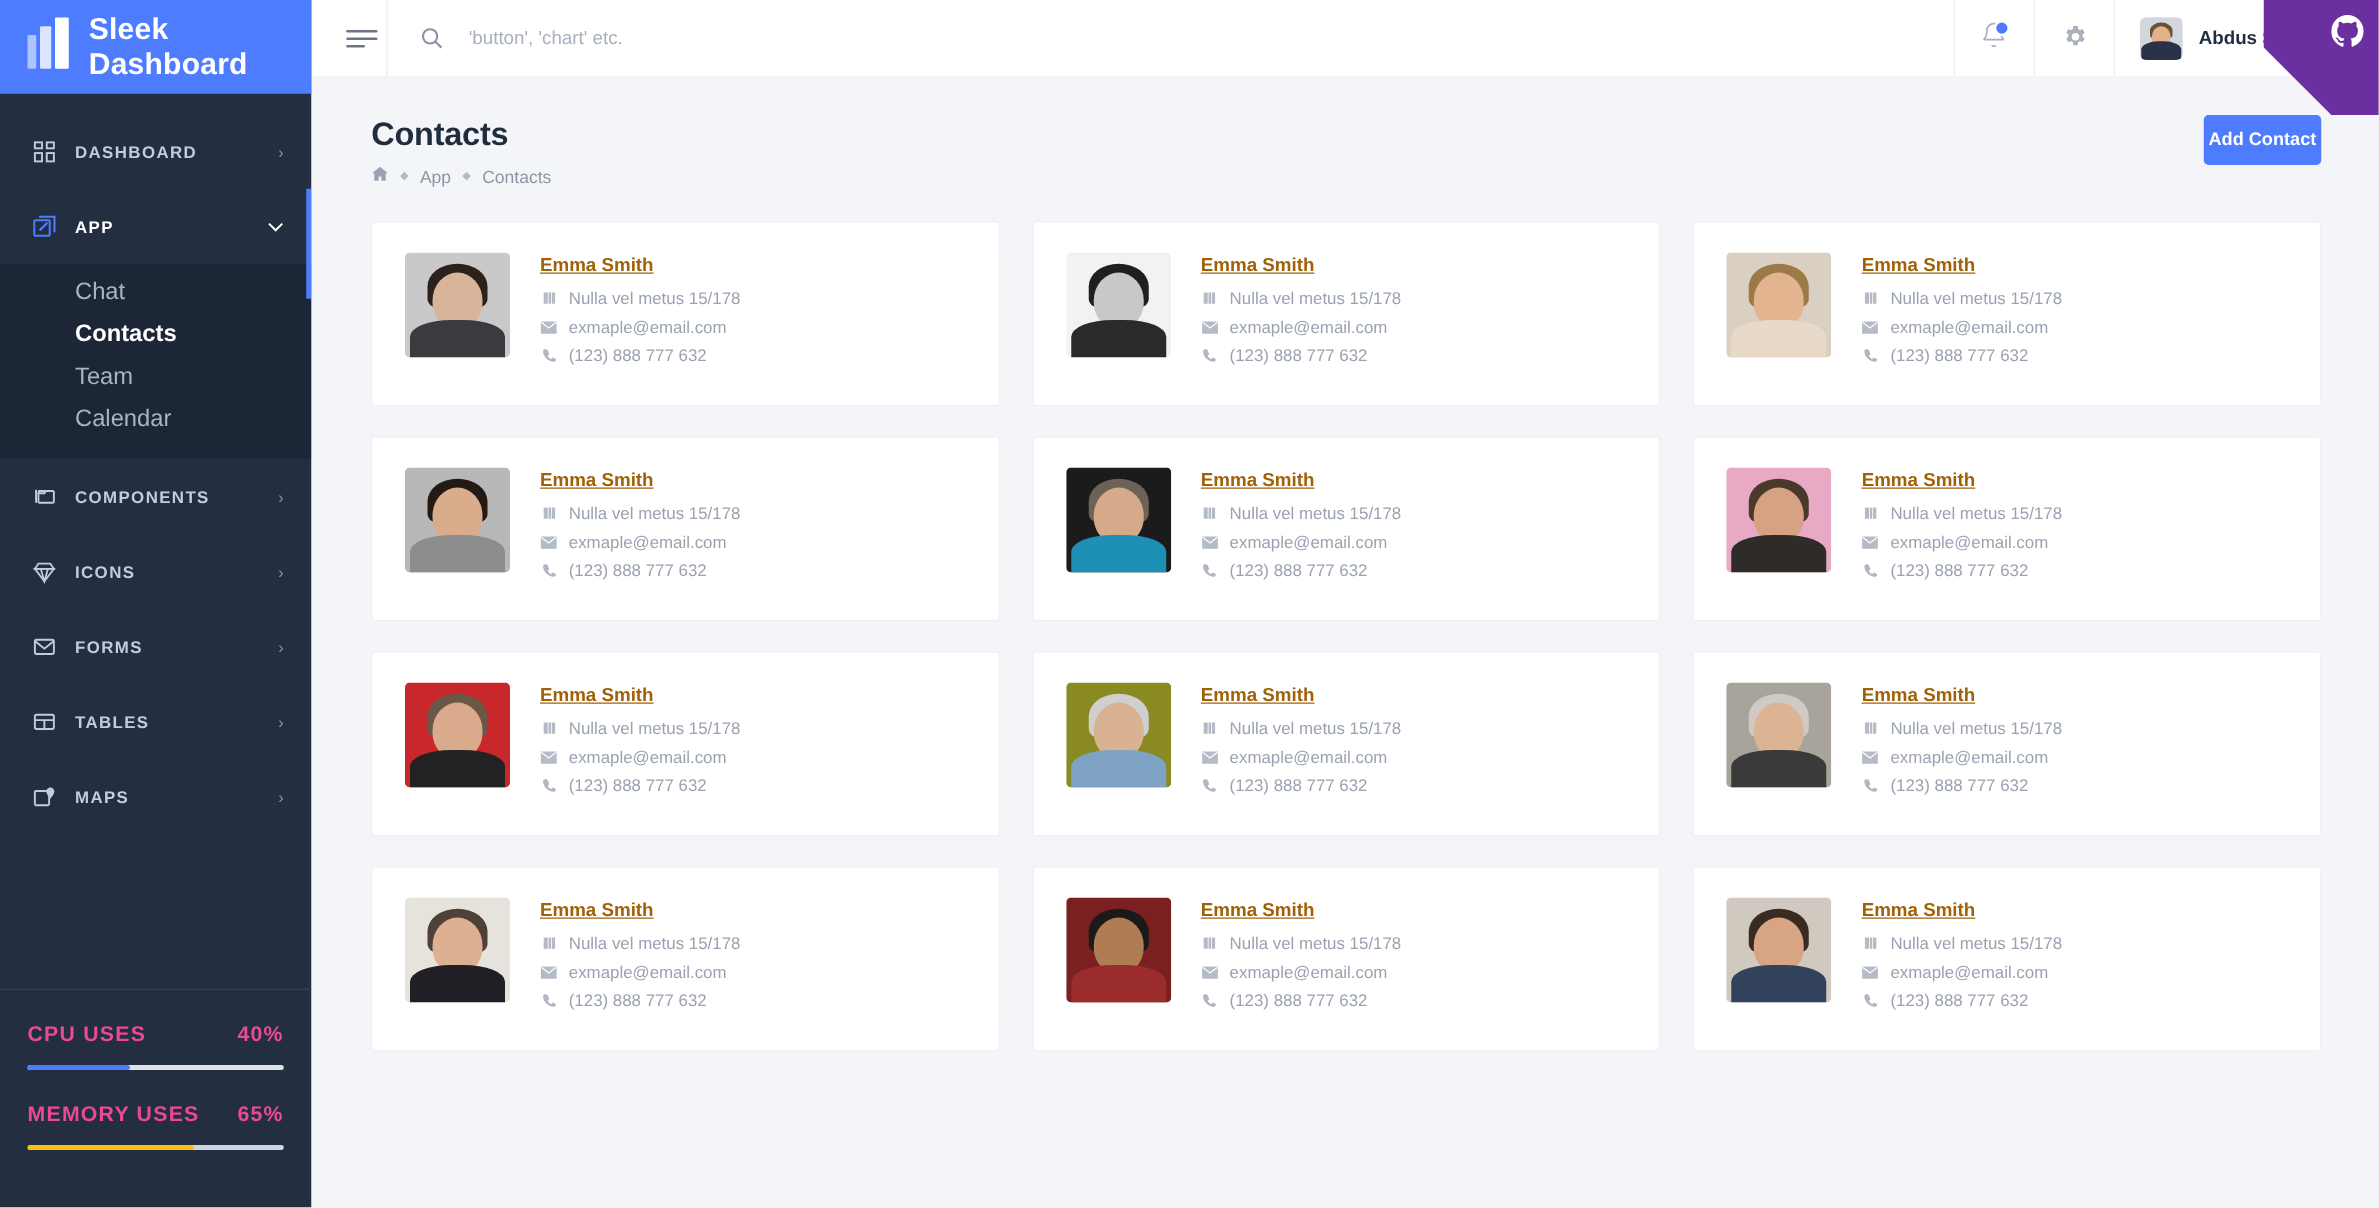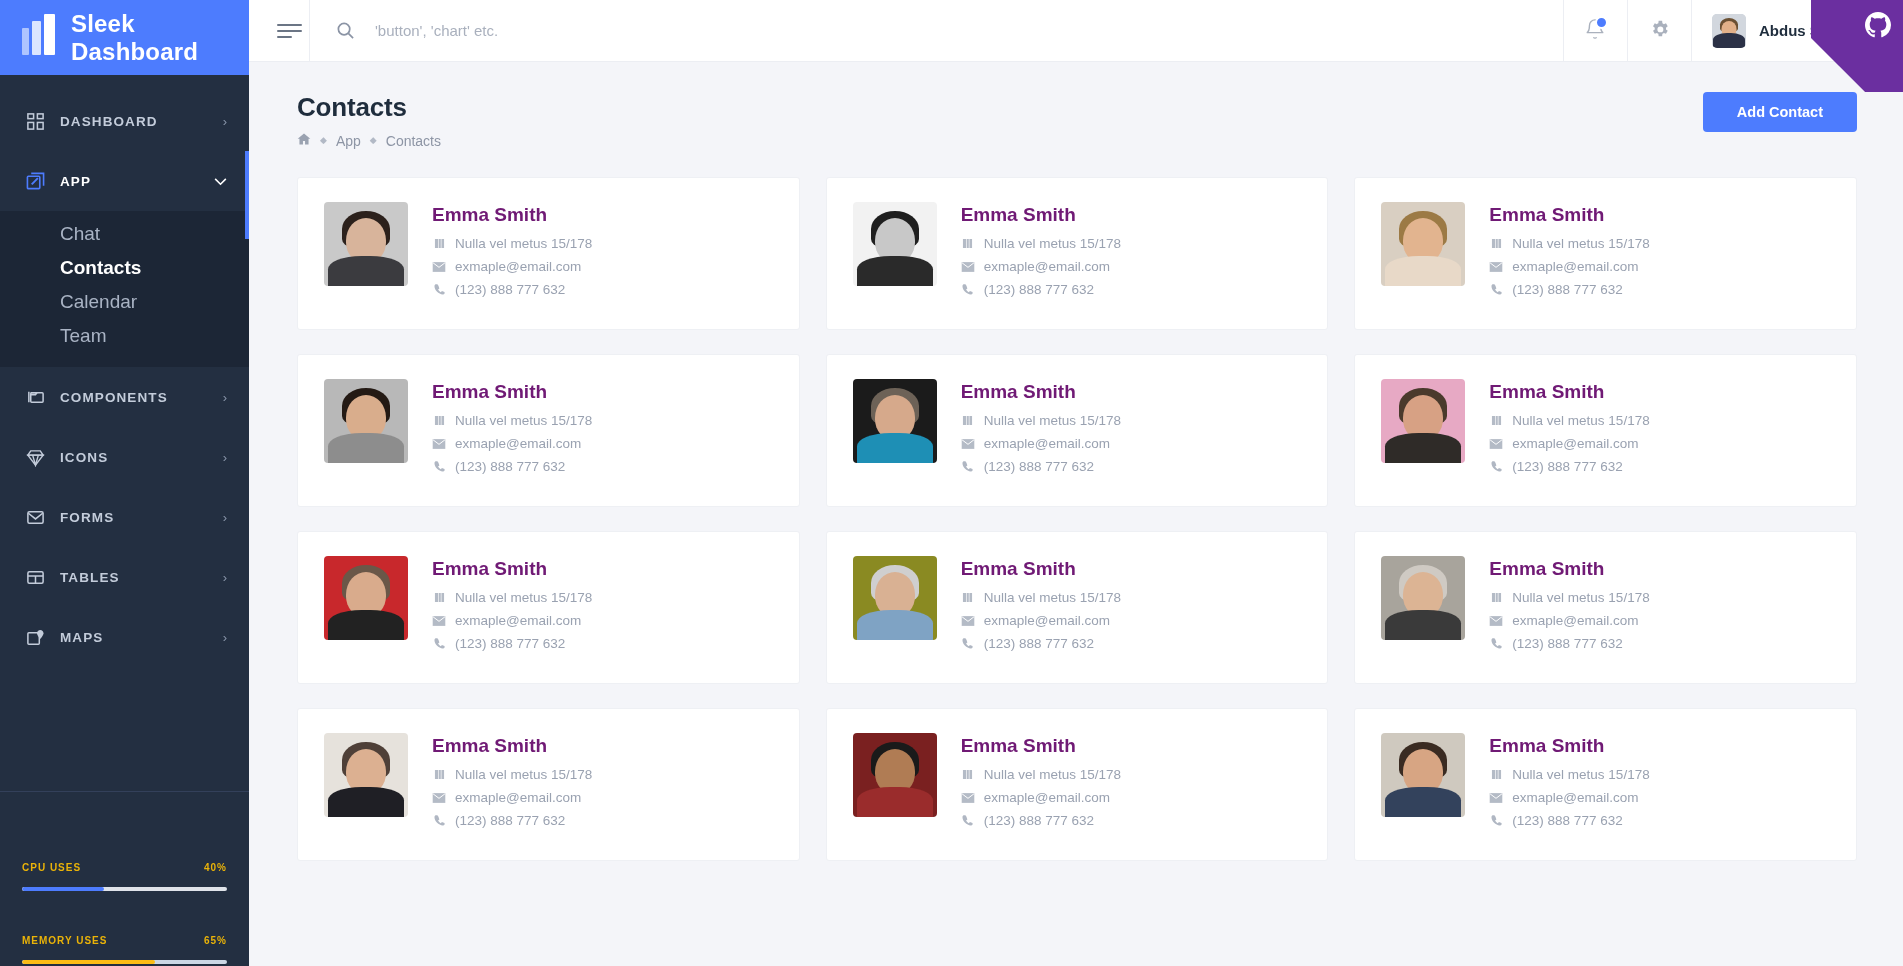"Add Contact" .btn-primary { padding: 12px 34px -> 12px 4px }
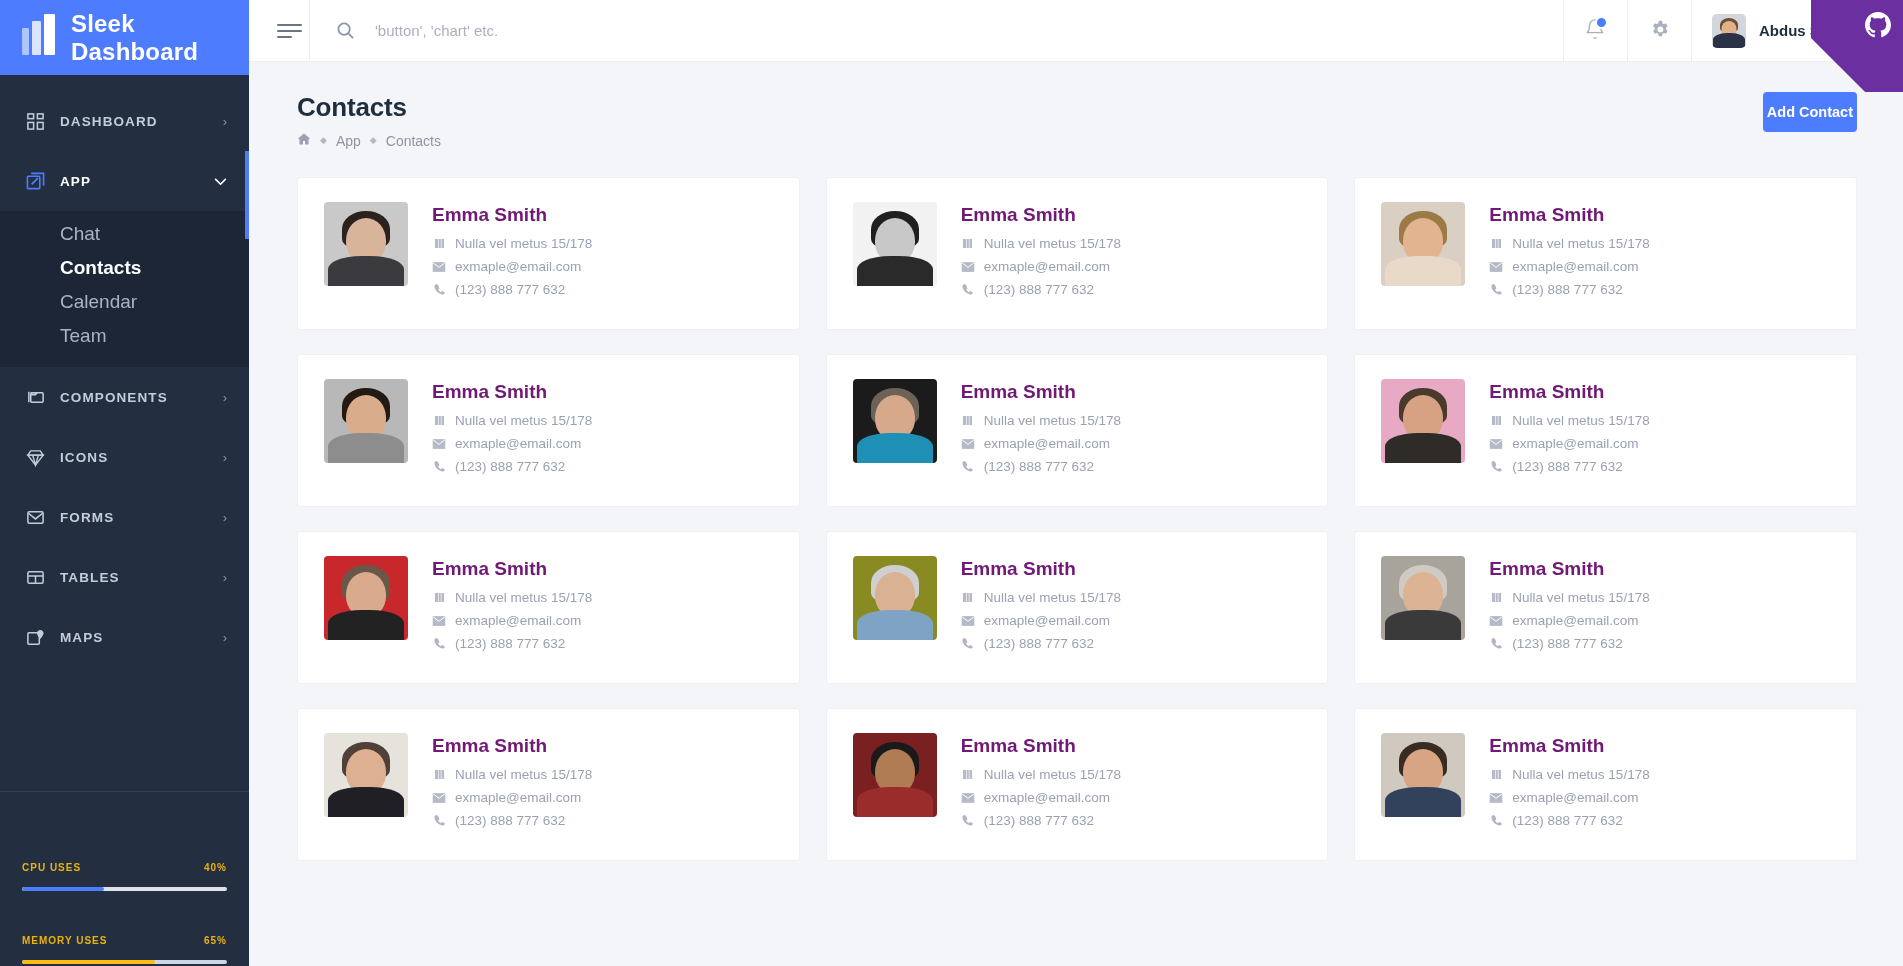"Emma Smith" .card-name { color: #701a75 -> #a16207; font-size: 19px -> 15px; text-decoration: none -> underline }
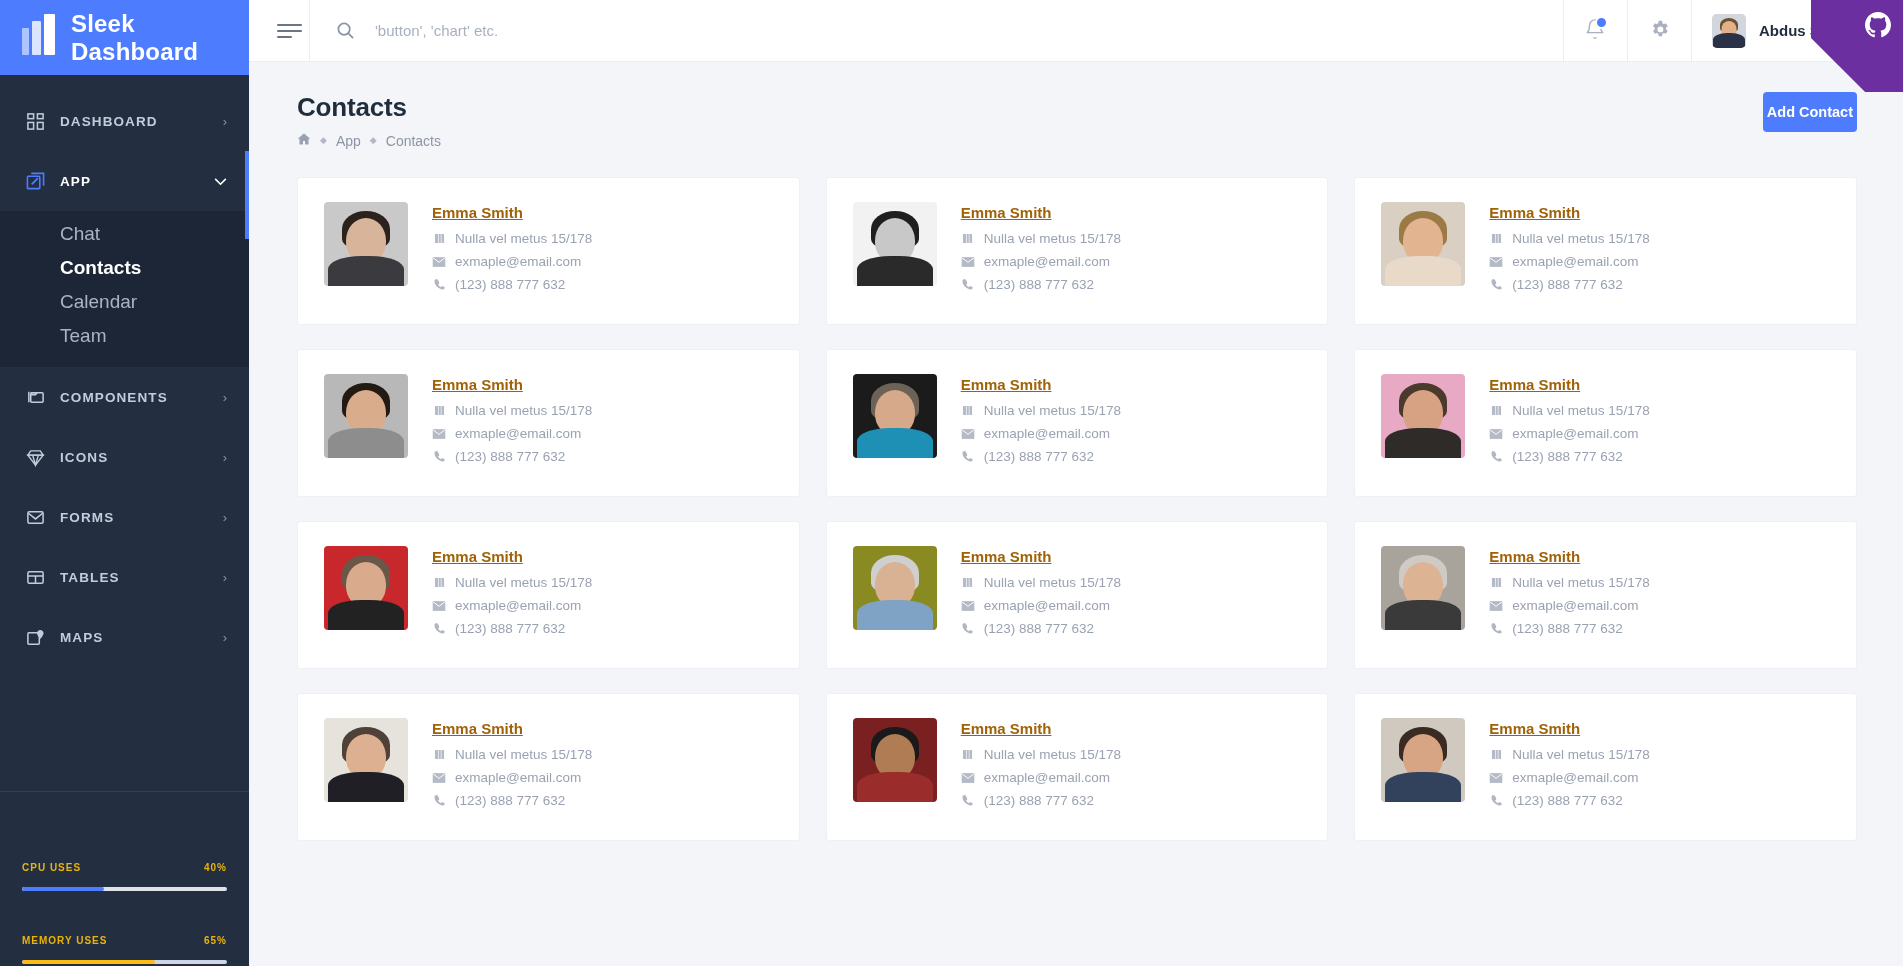"Calendar" div.sub-item { order: before "Team" -> after "Team" }
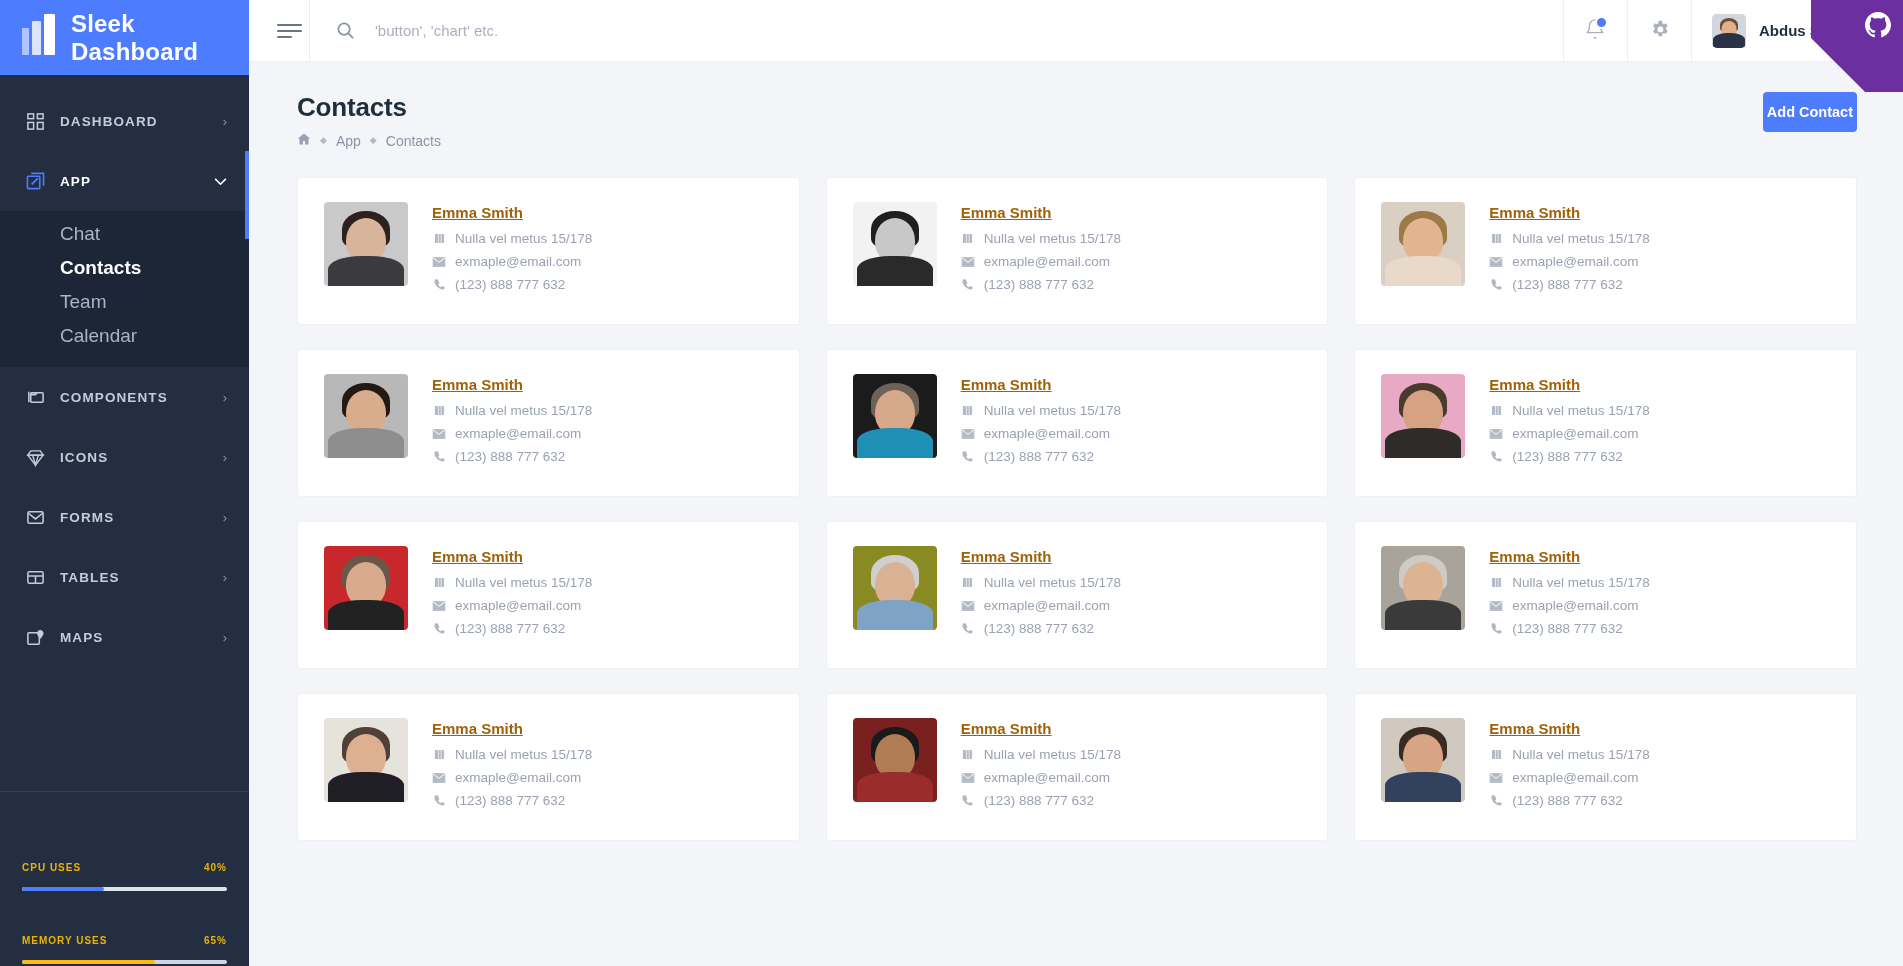"CPU USES" .usage-head { color: #eab308 -> #ec4899; font-size: 10px -> 17px; margin-top: 44px -> none }
